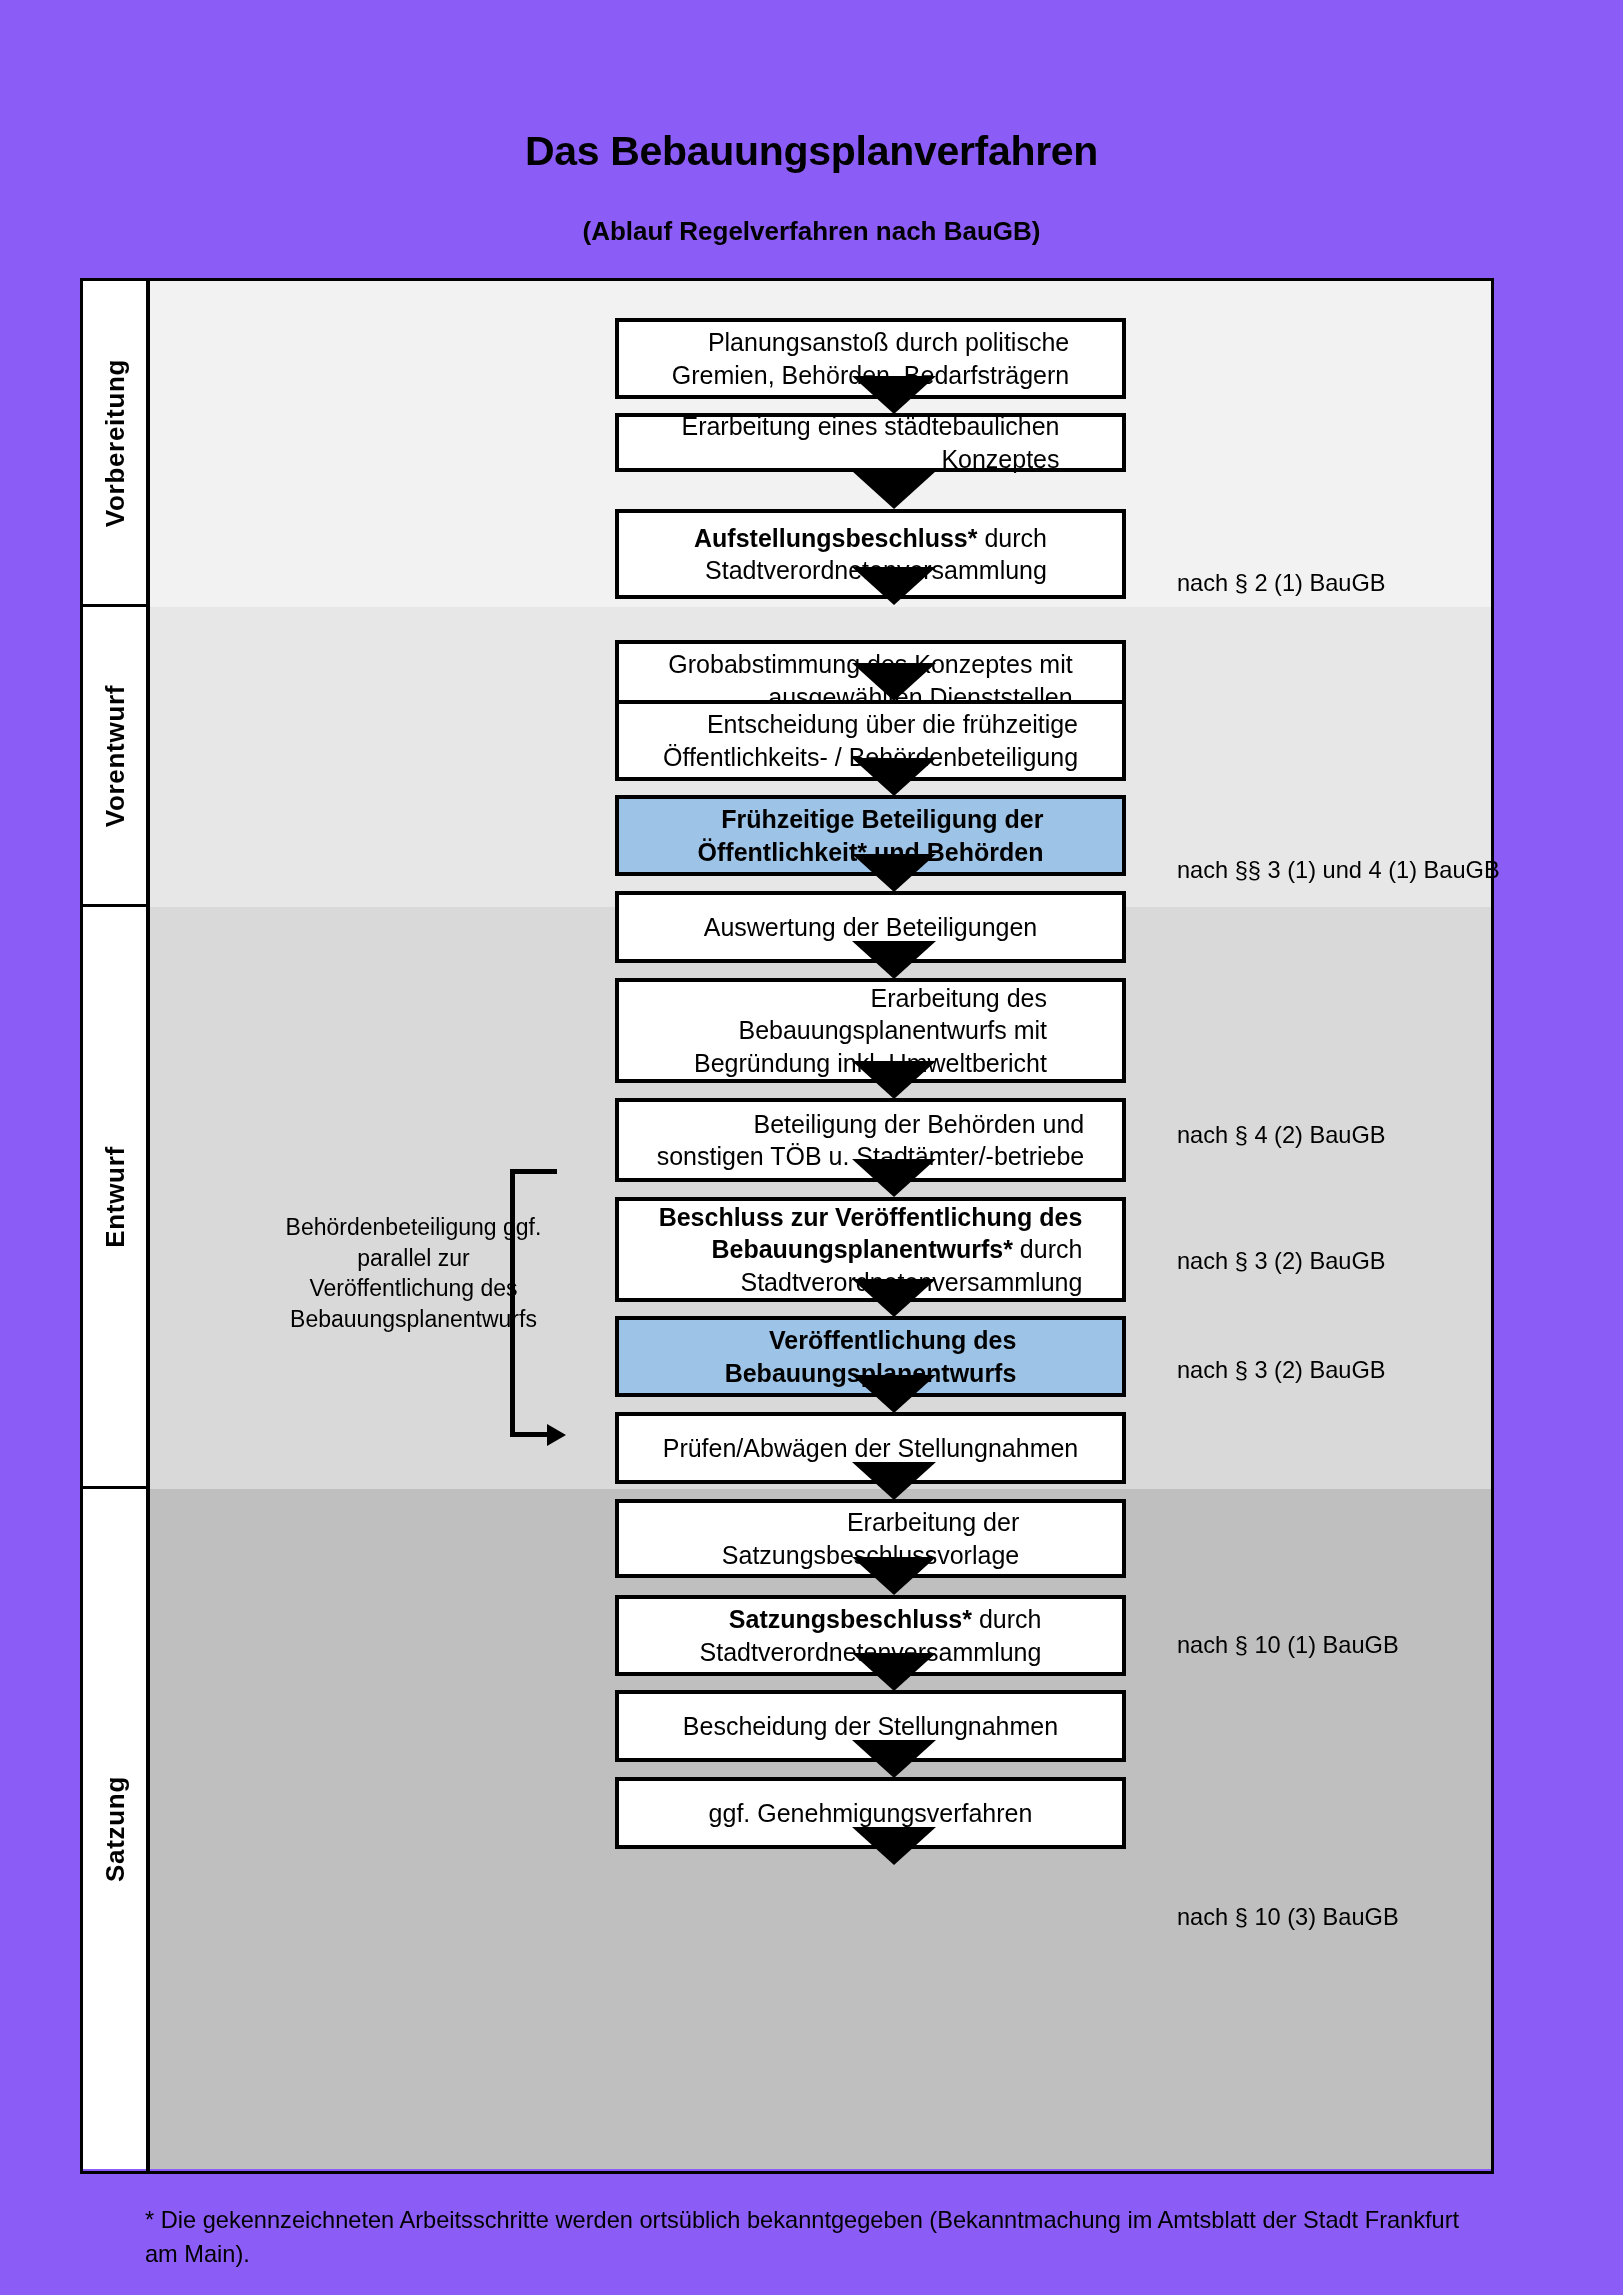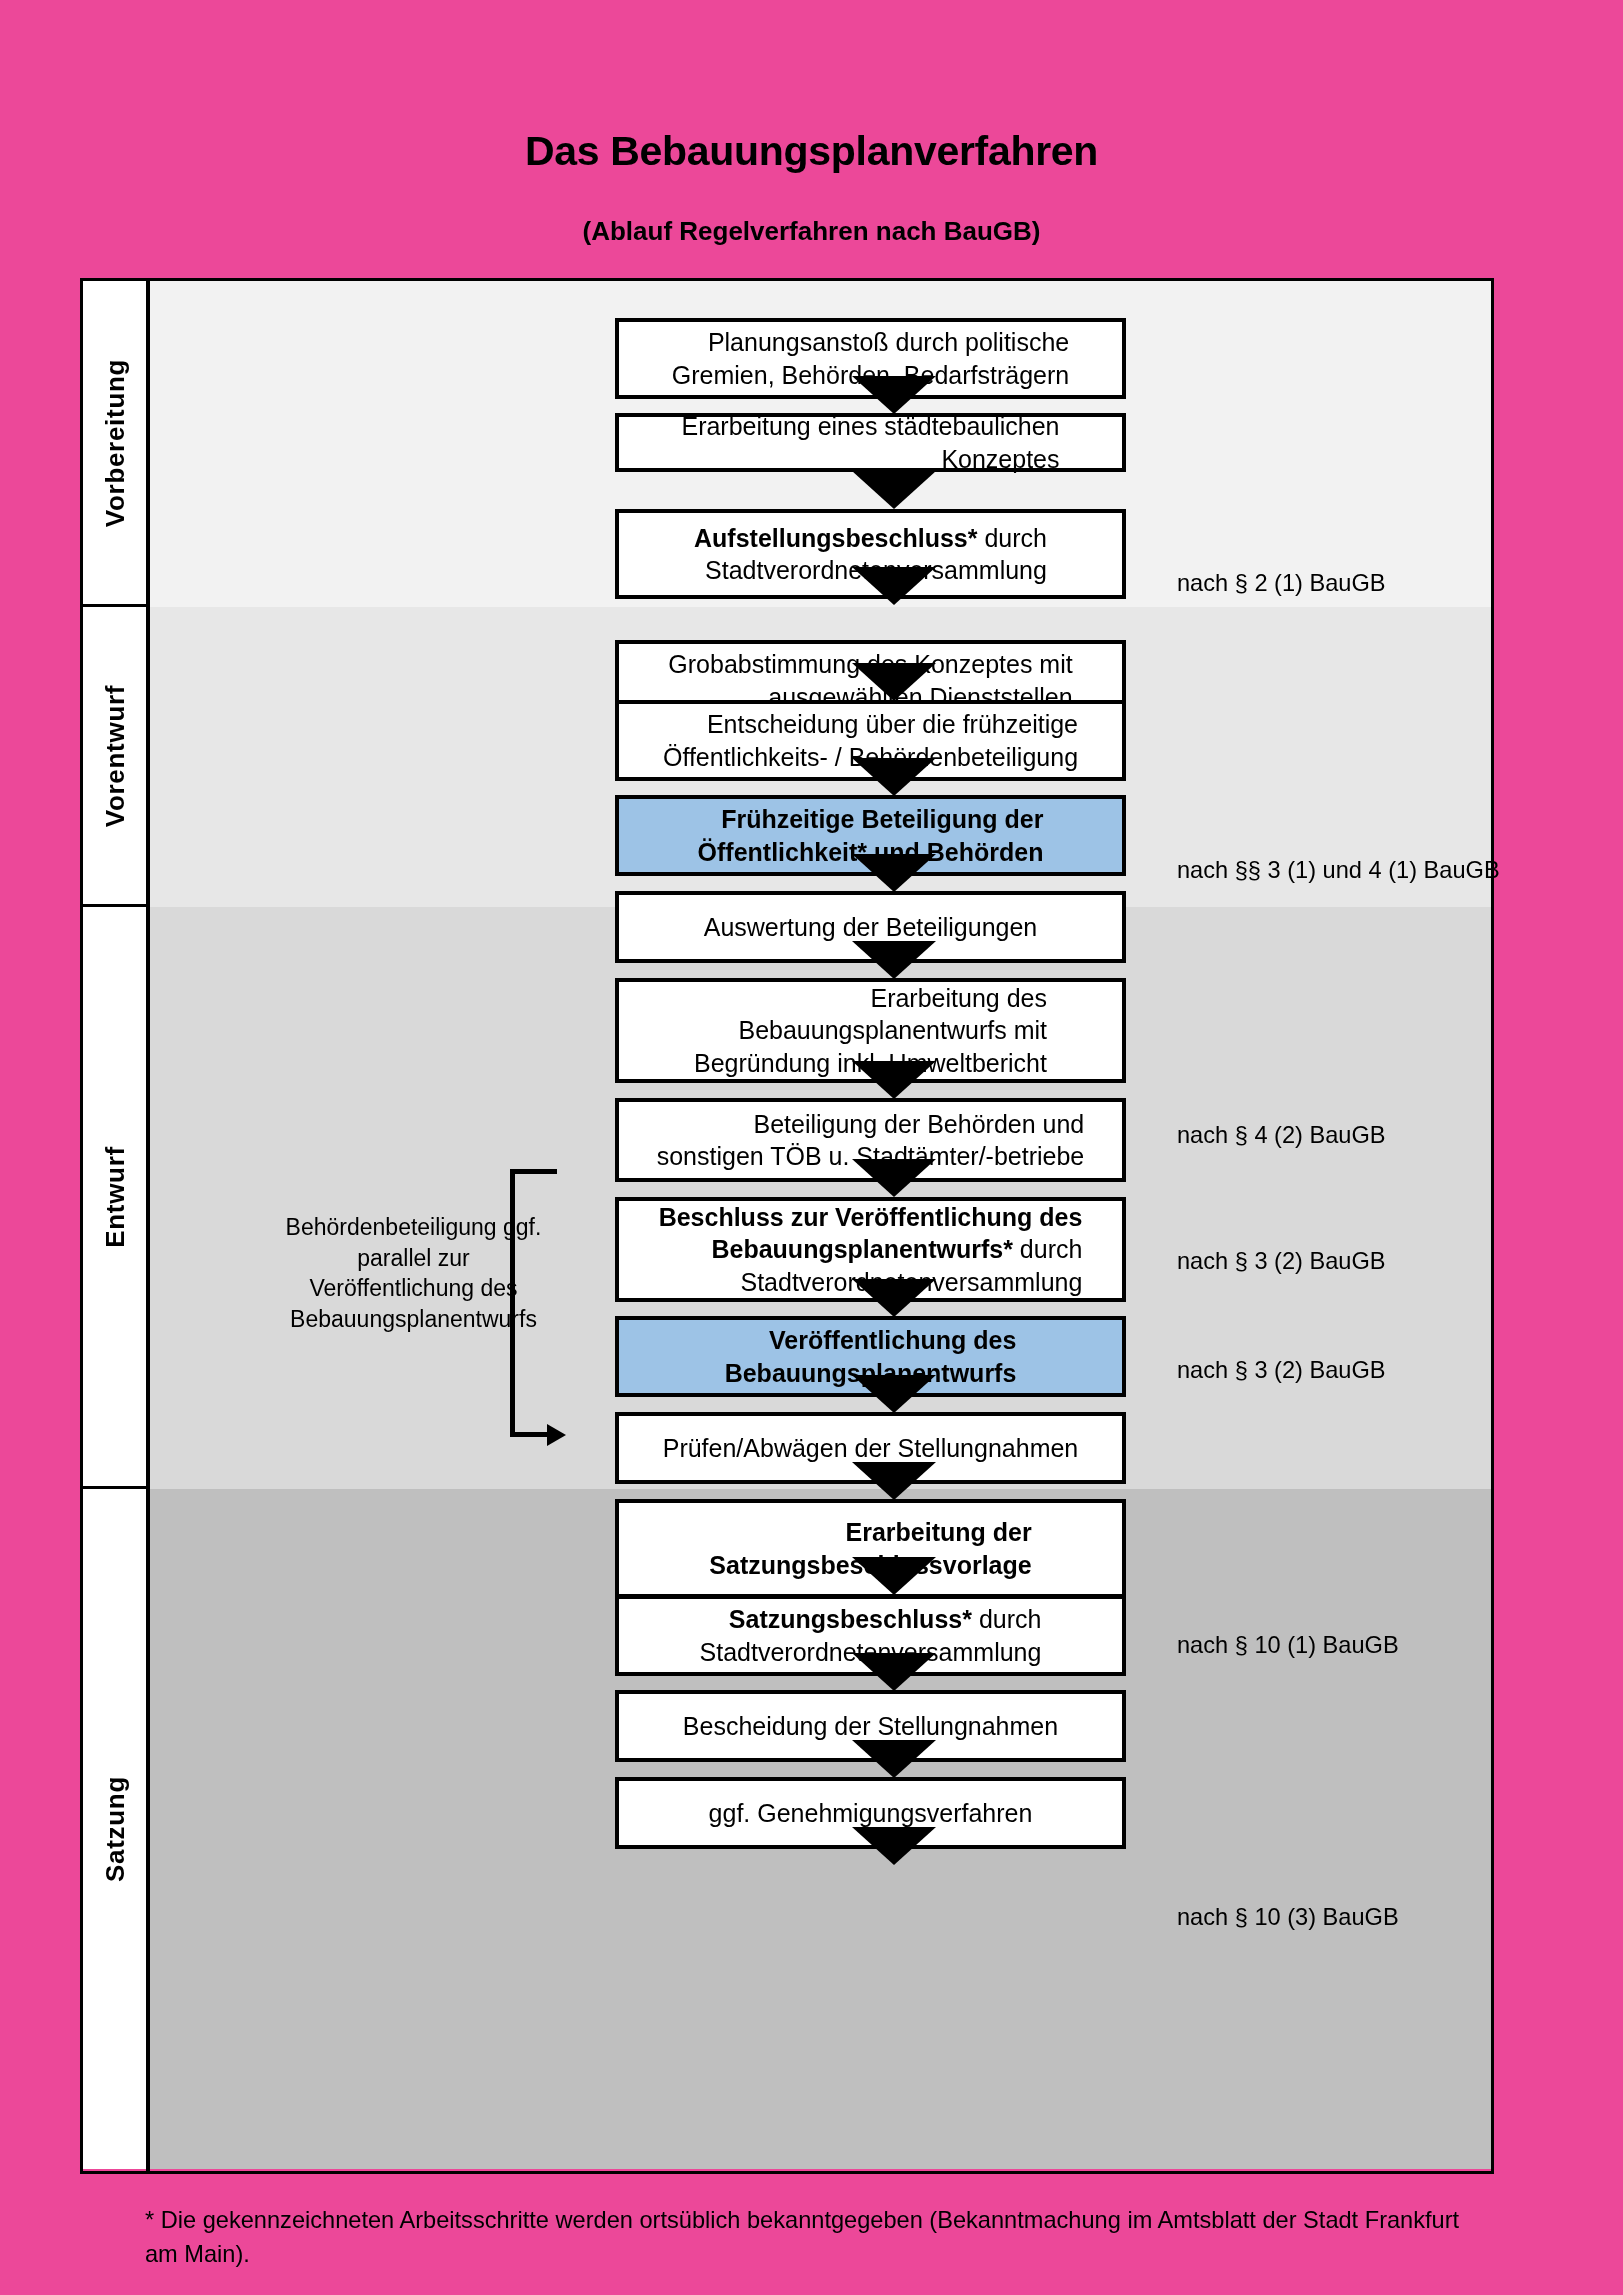"Das Bebauungsplanverfahren" #page { background: #ec4899 -> #8b5cf6 }
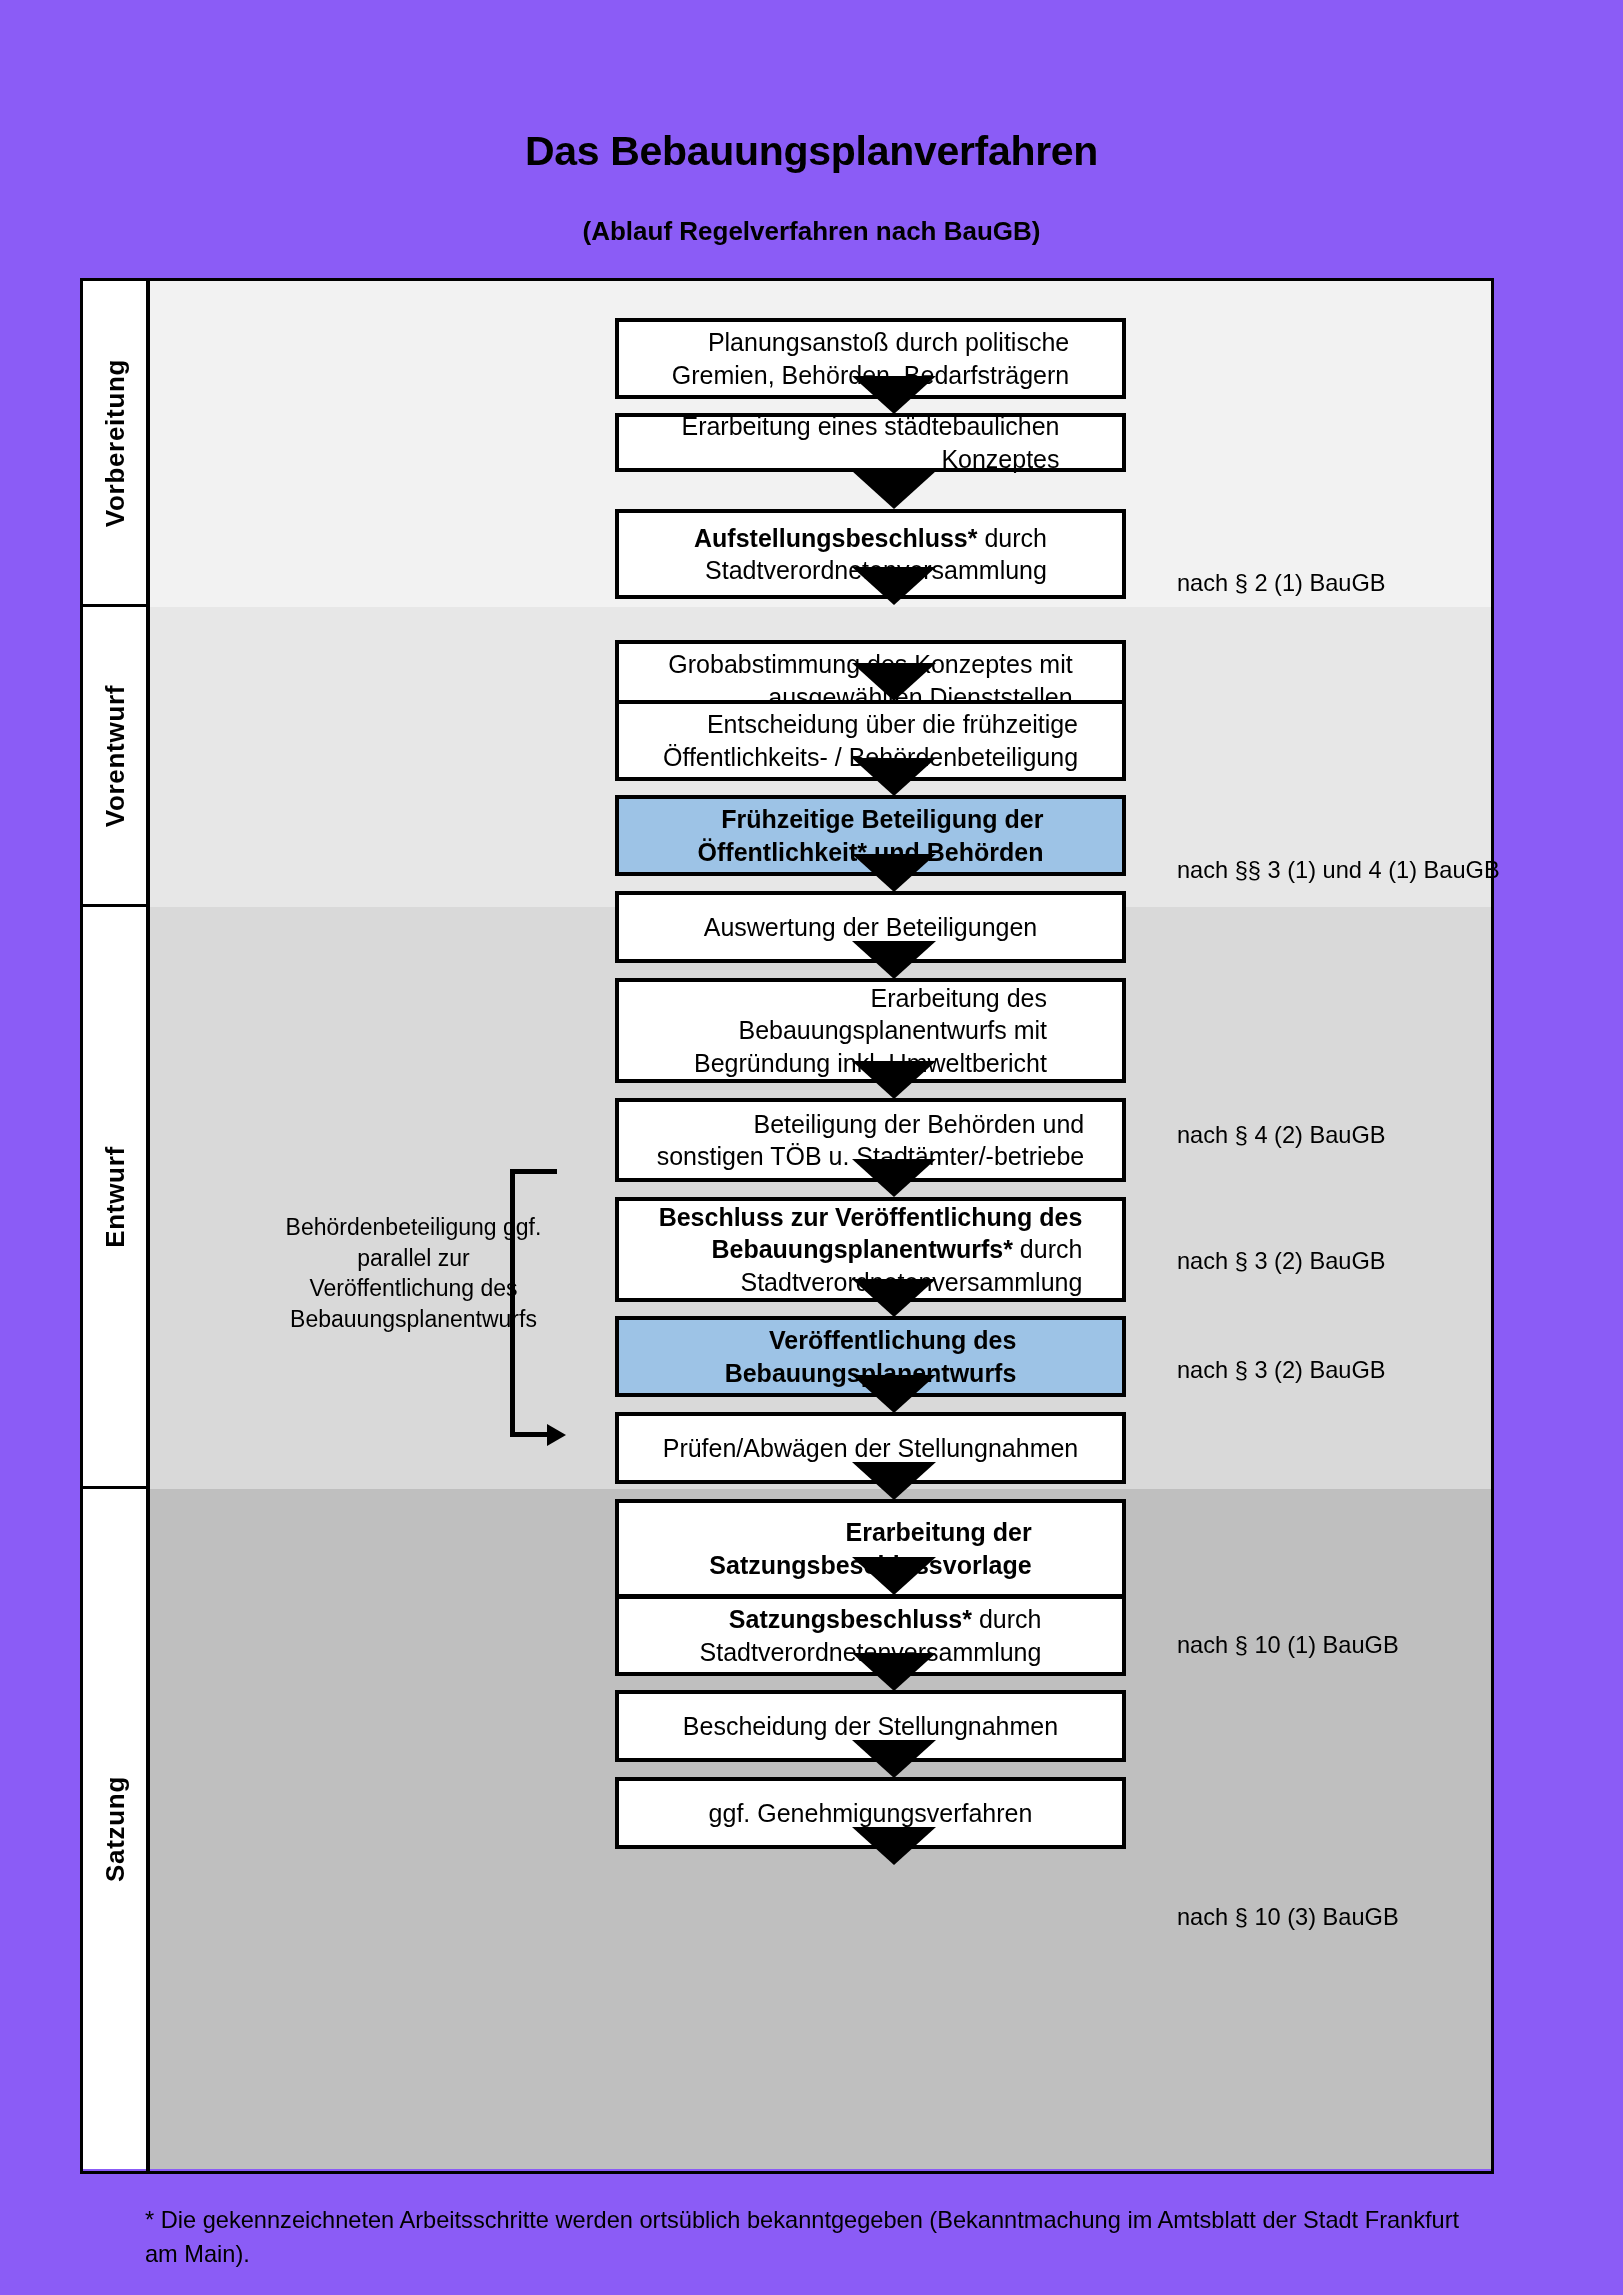"Erarbeitung der" div.pbox { font-weight: bold -> none; height: 99px -> 79px }
